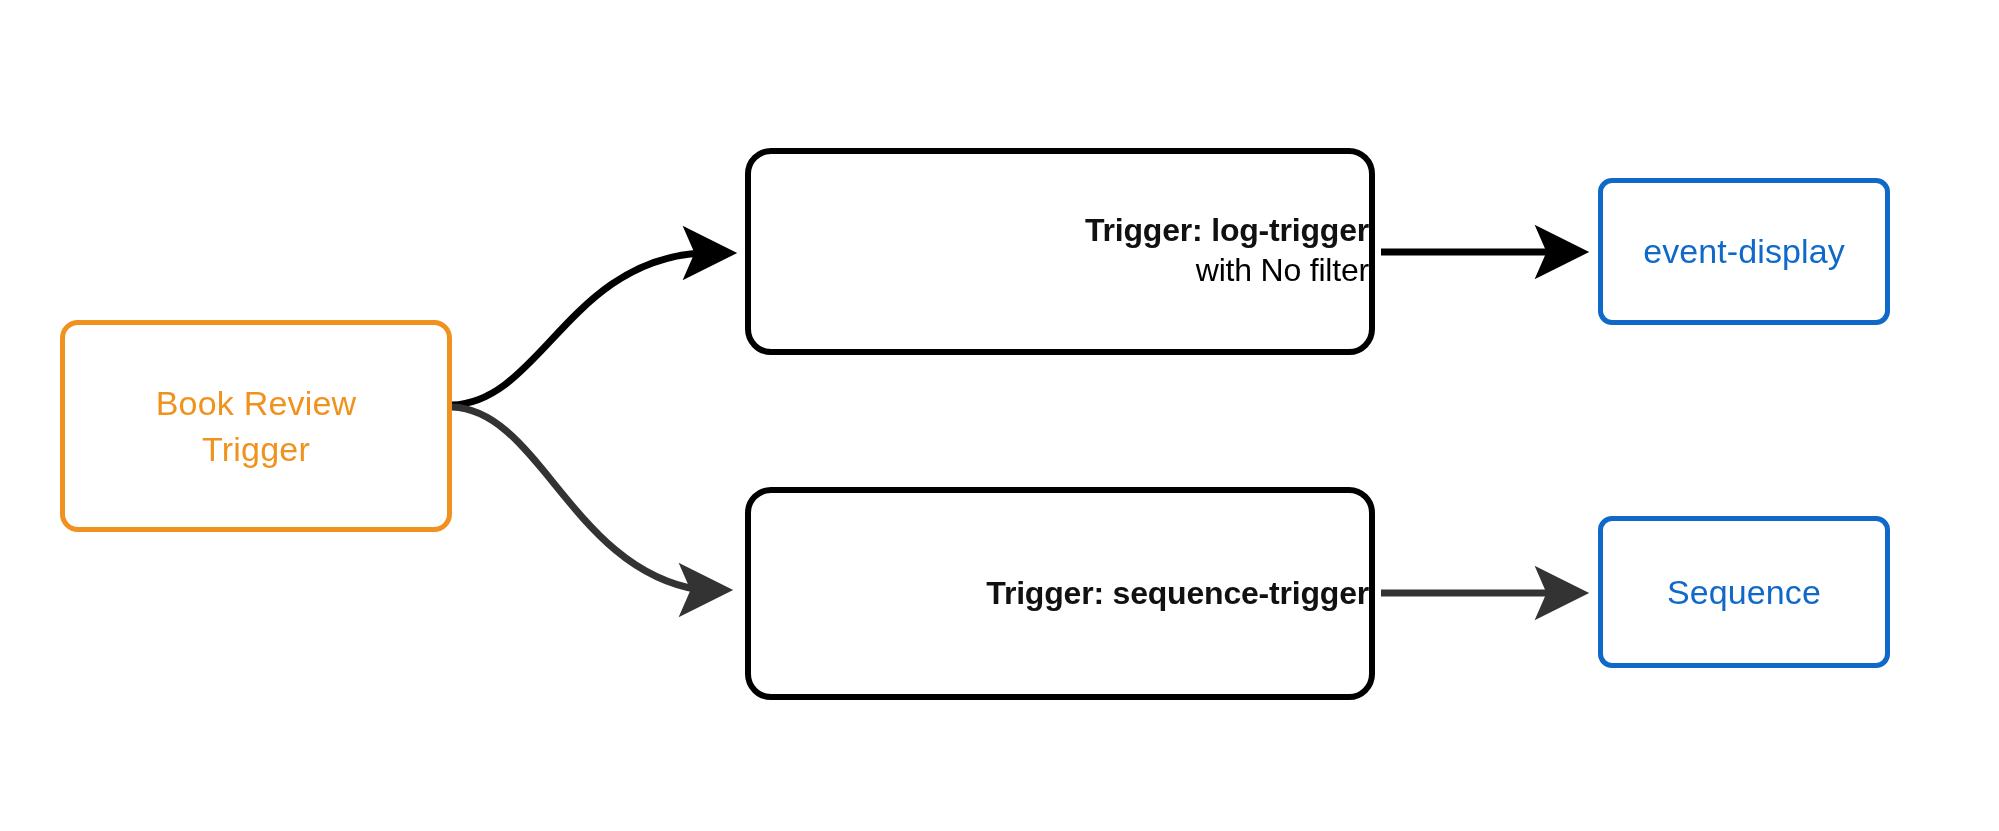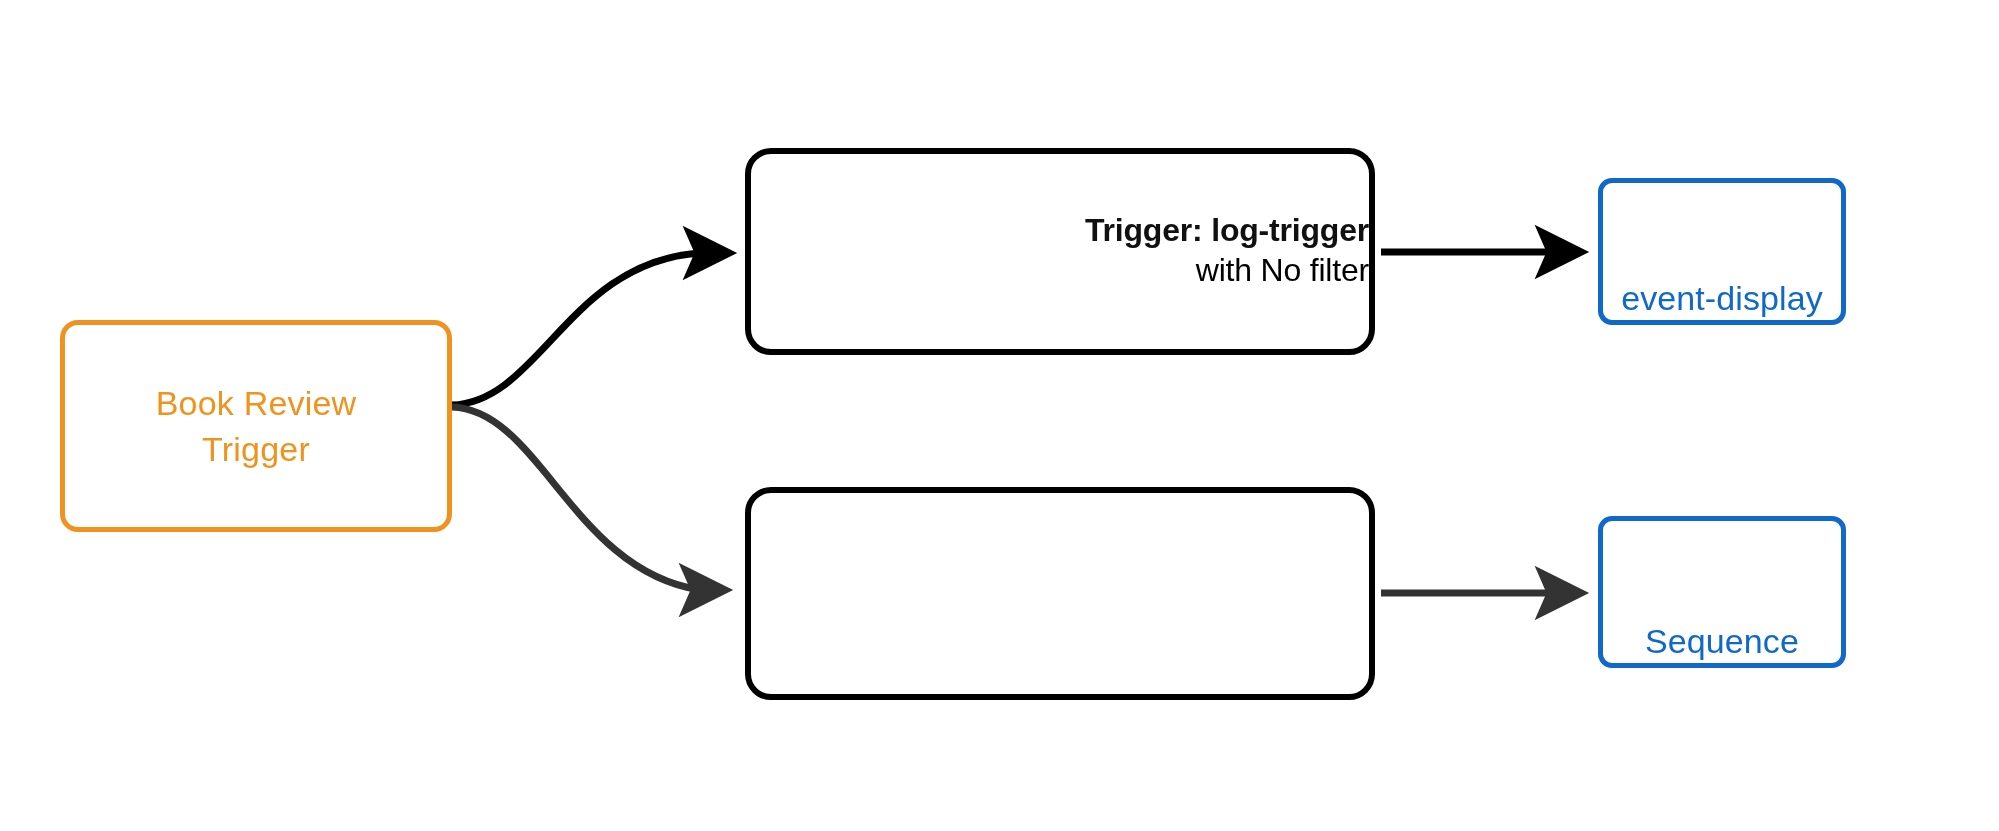"event-display" .node-target { justify-content: flex-end -> none; width: 248px -> 292px }
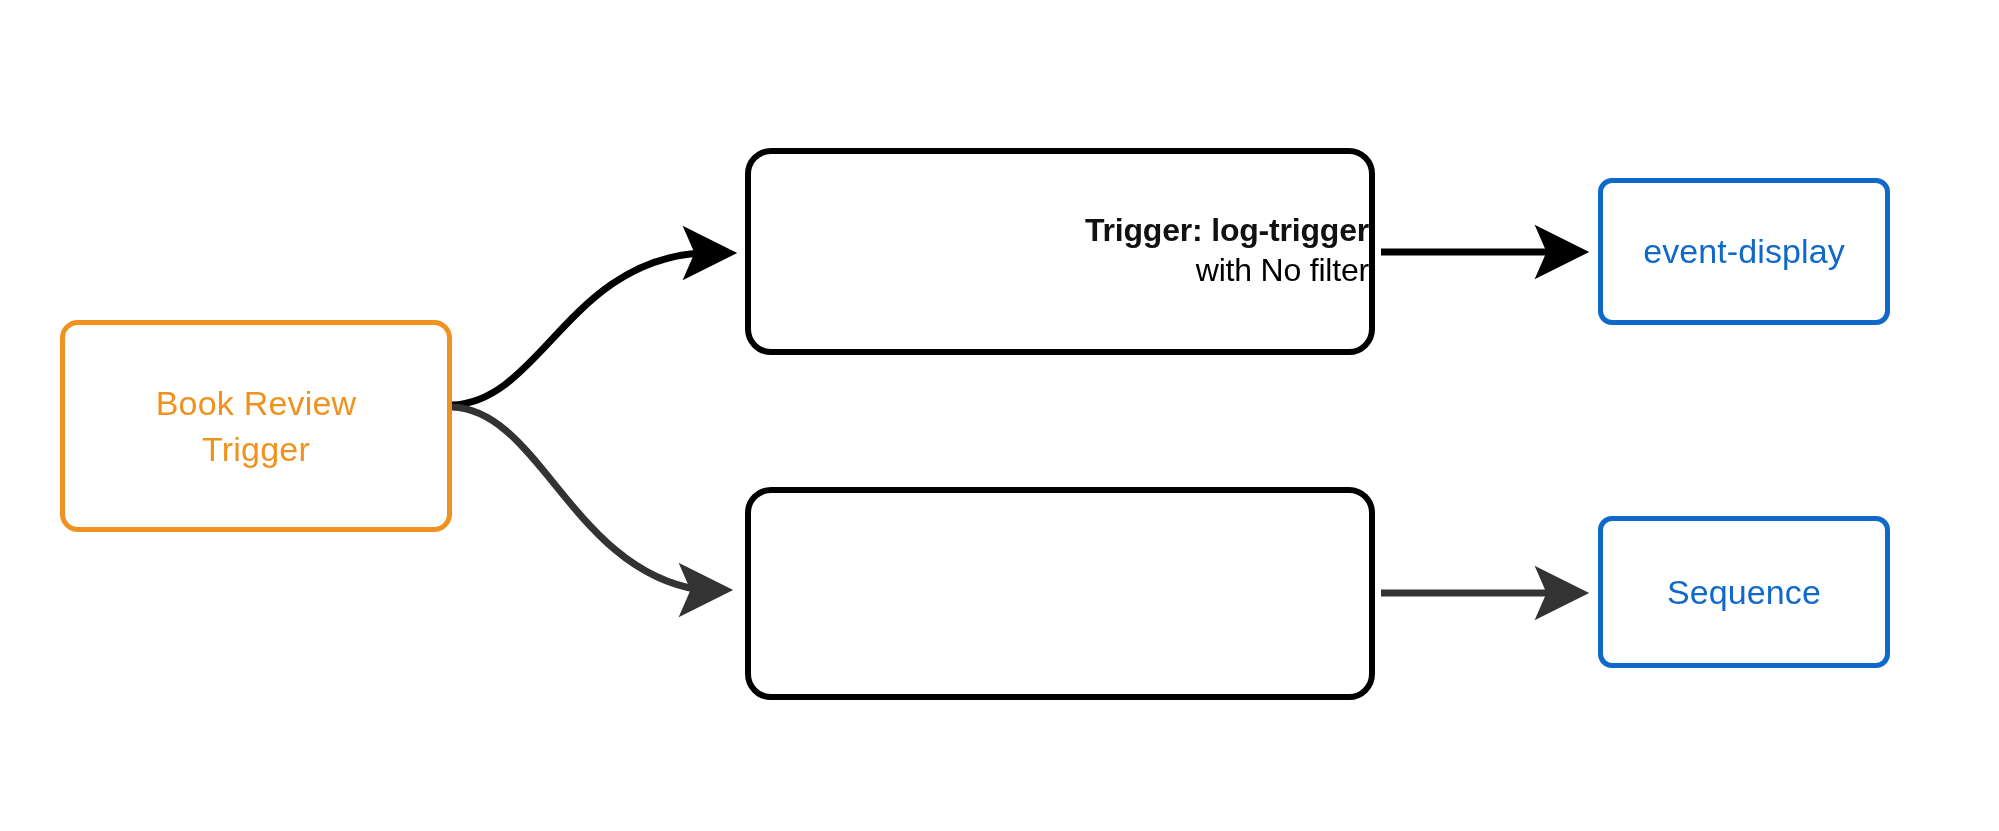"Trigger: sequence-trigger" div.title { html: none -> <div>Trigger: sequence-trigger</div> }
